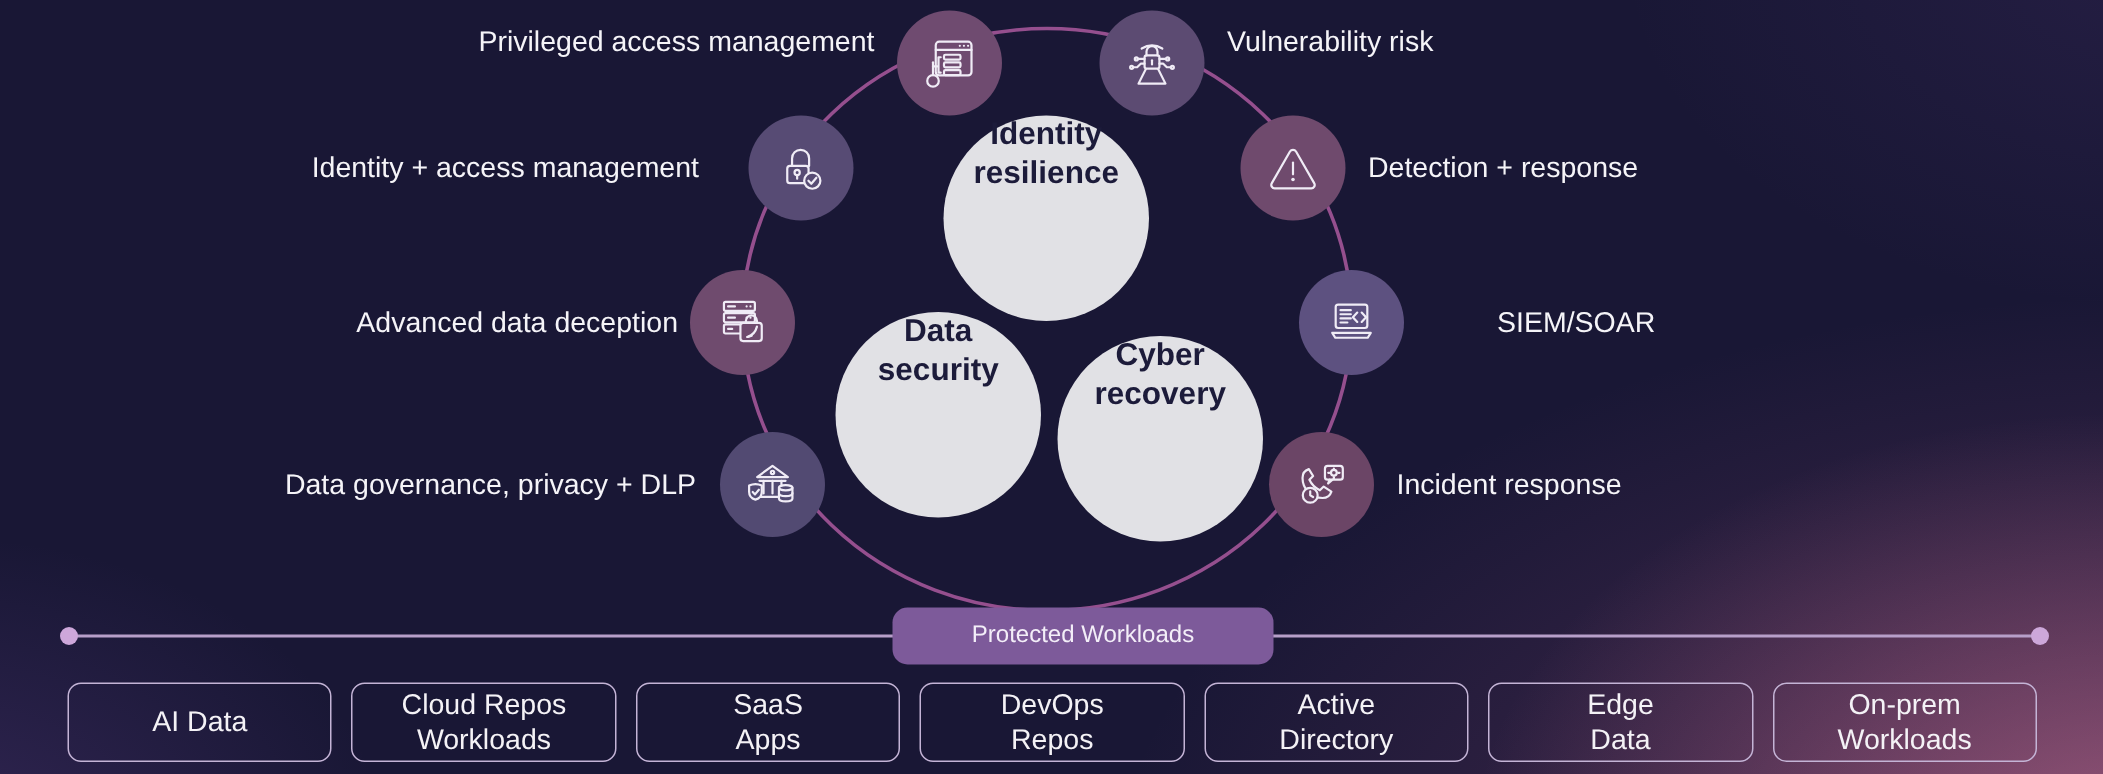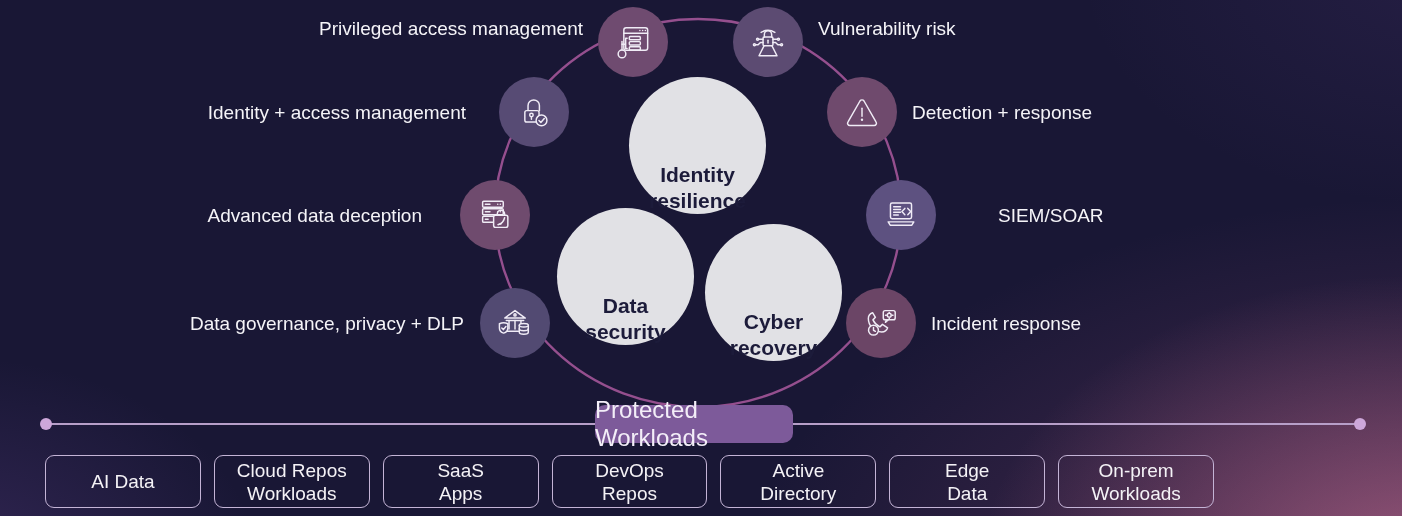"Identity" .big-circle { align-items: flex-end -> flex-start }
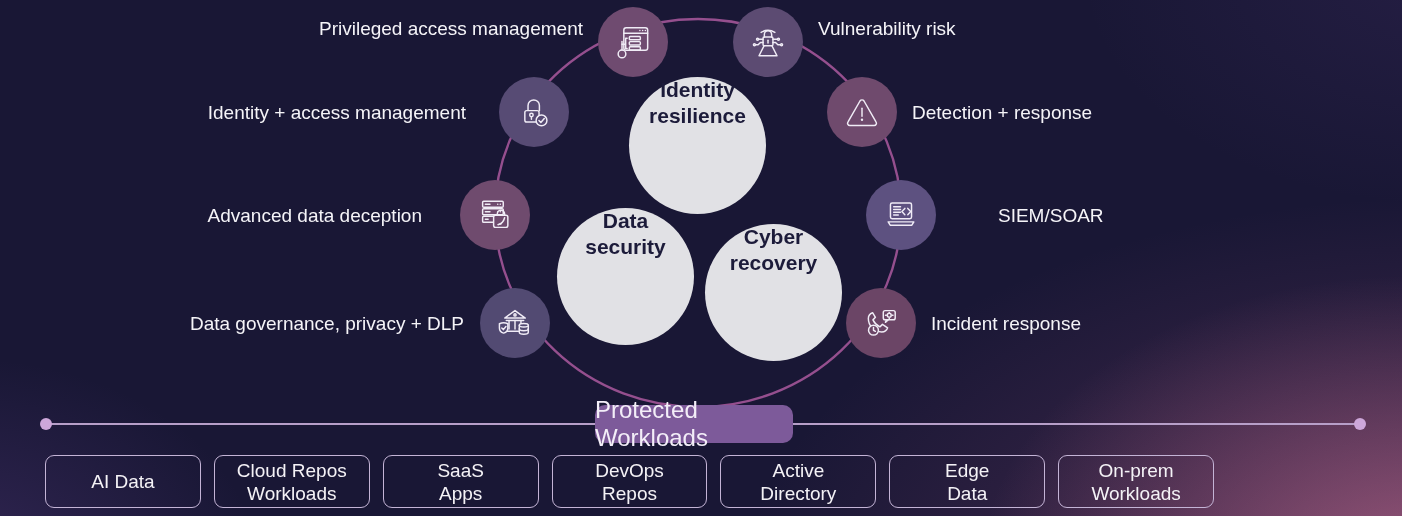"Advanced data deception" .l-add { right: 980px -> 950px }
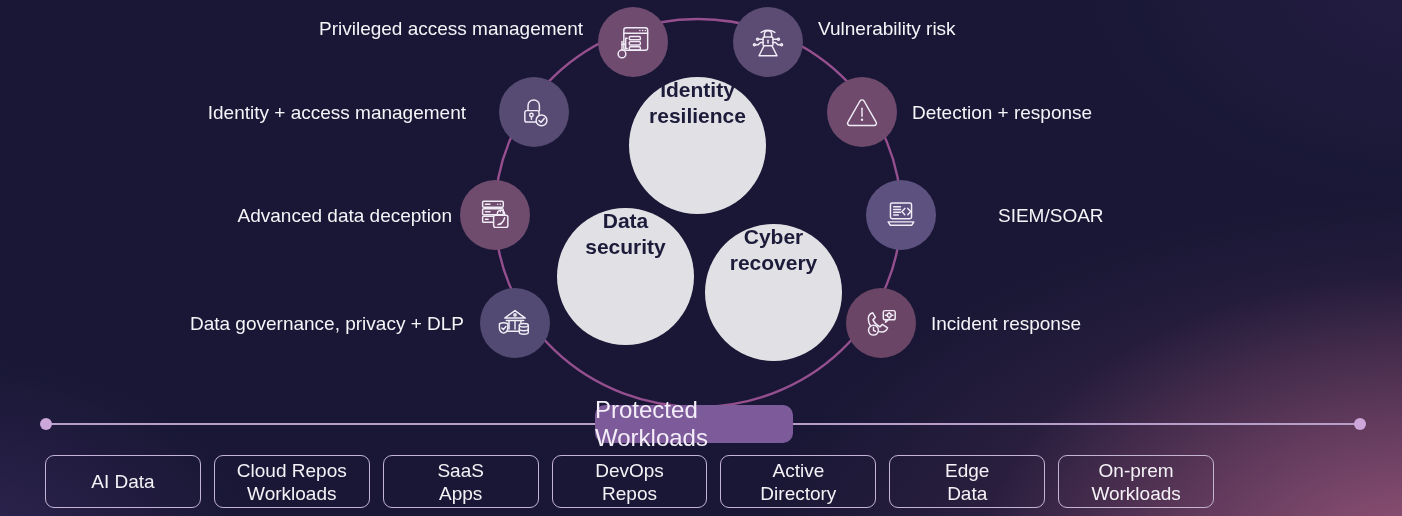"Protected Workloads" .badge { font-size: 24px -> 16px; width: 198px -> 254px }
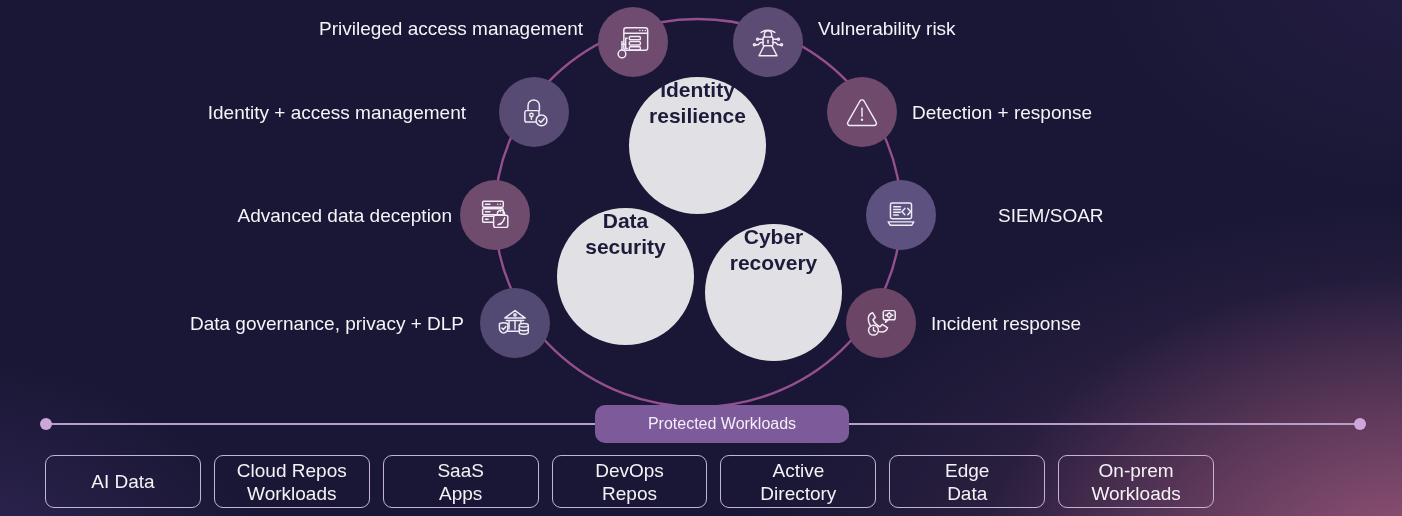"AI Data" .boxes { width: 1169px -> 1313px }
